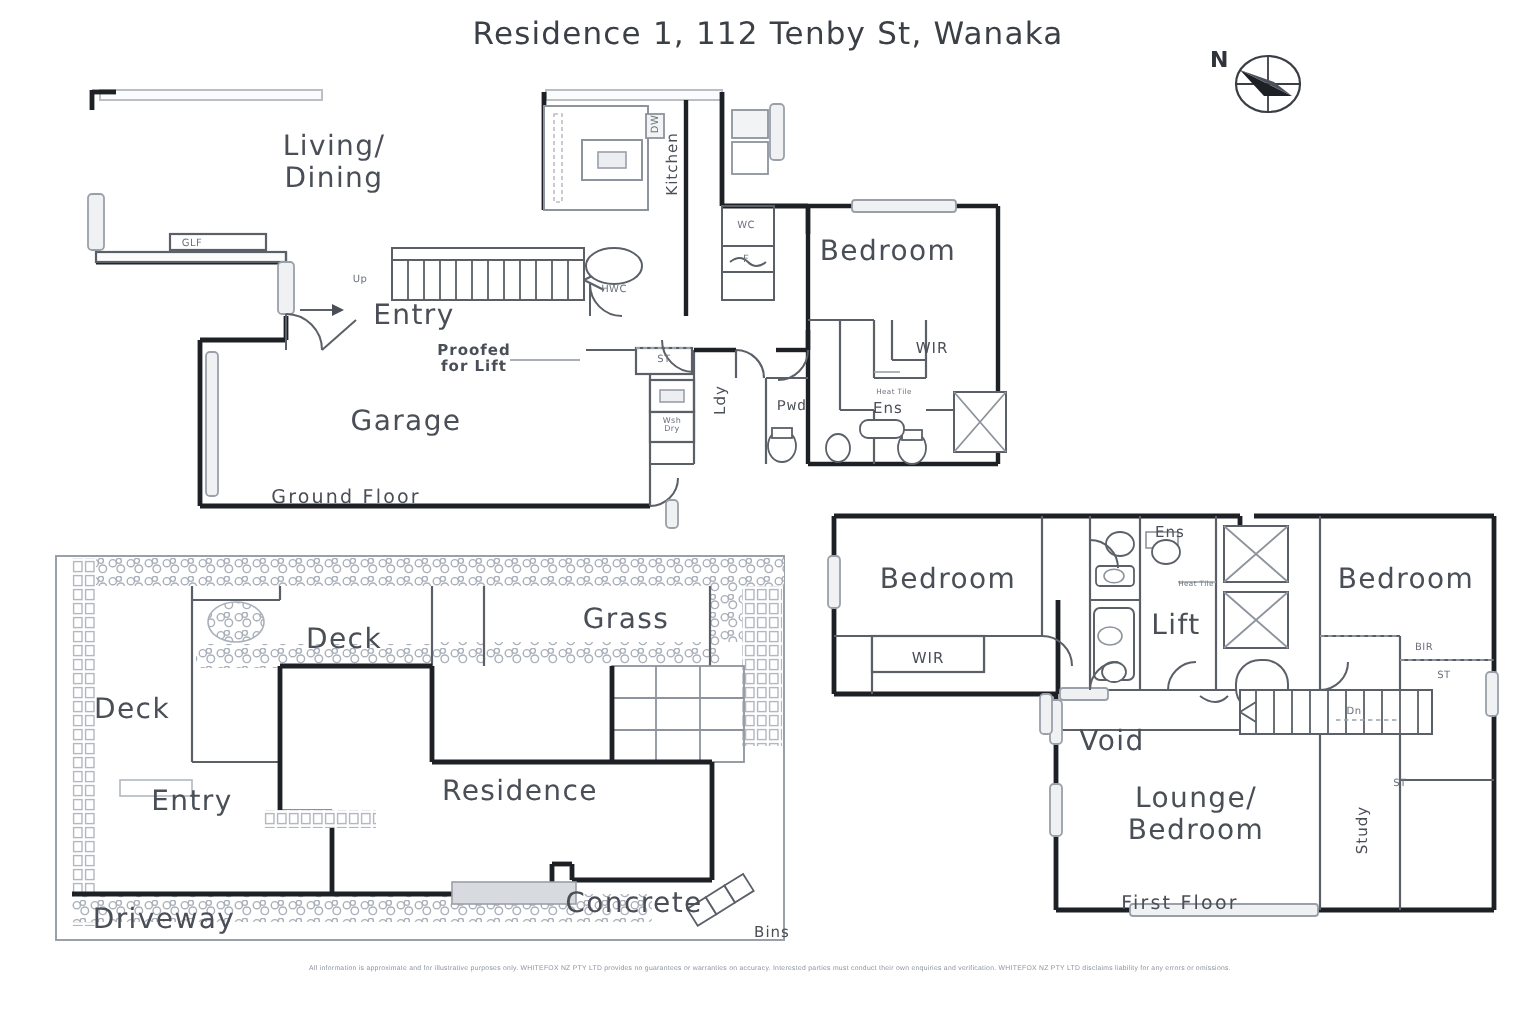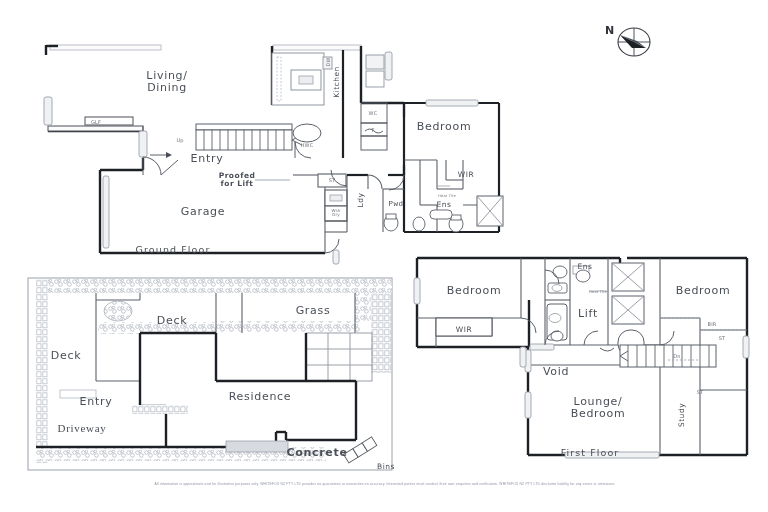"Residence 1, 112 Tenby St," div.ttl { html: none -> <div>Residence 1, 112 Tenby St, Wanaka</div> }
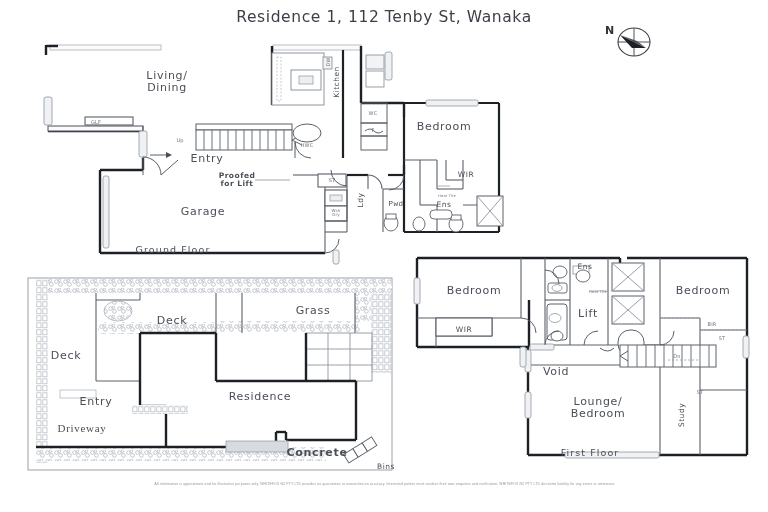"Living/" .sz-room { font-size: 11px -> 14px }
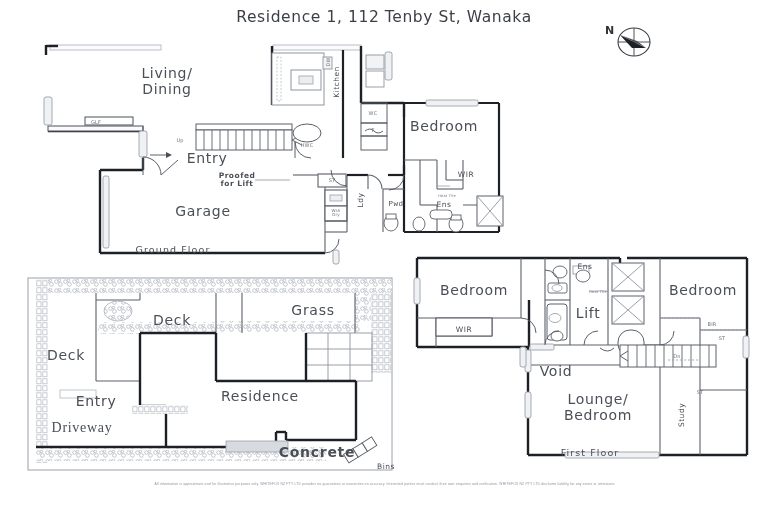"Driveway" div.lbl { font-family: Liberation Serif, serif -> none; top: 428px -> 460px }
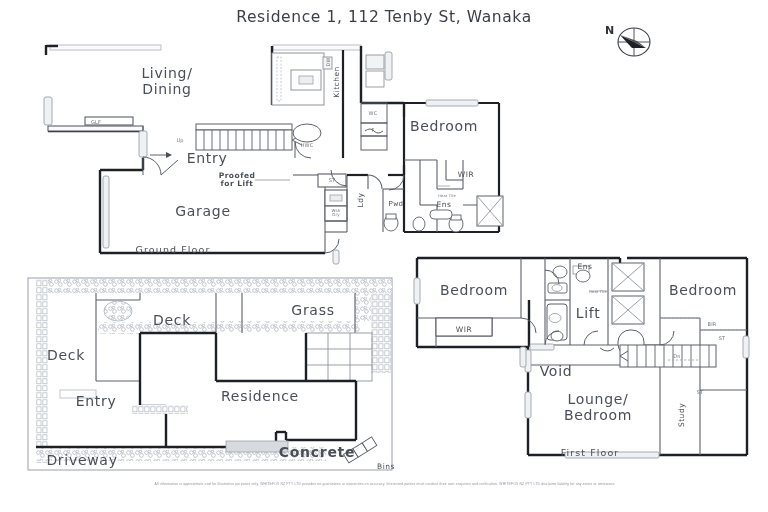"Concrete" div.lbl { font-weight: bold -> none }
